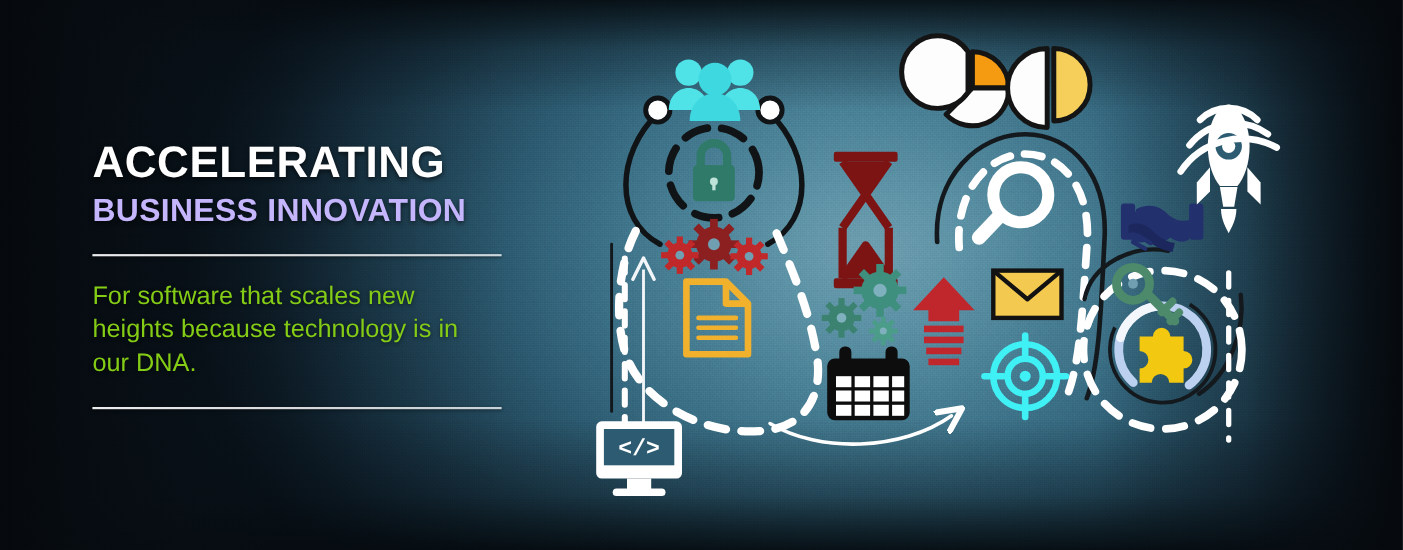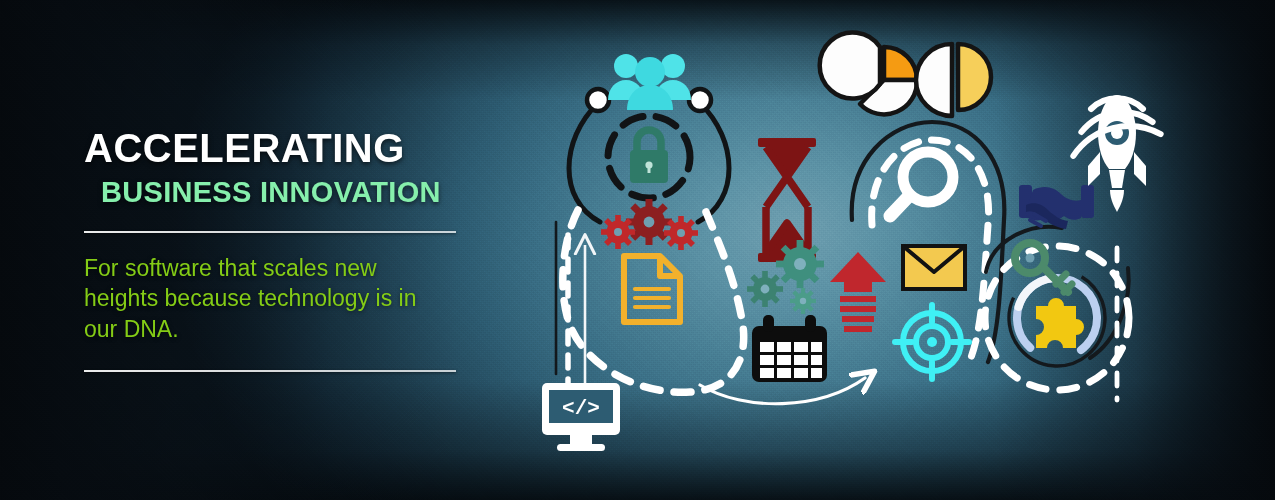"BUSINESS INNOVATION" .subhead { color: #86efac -> #c4b5fd; margin-left: 17px -> none }
